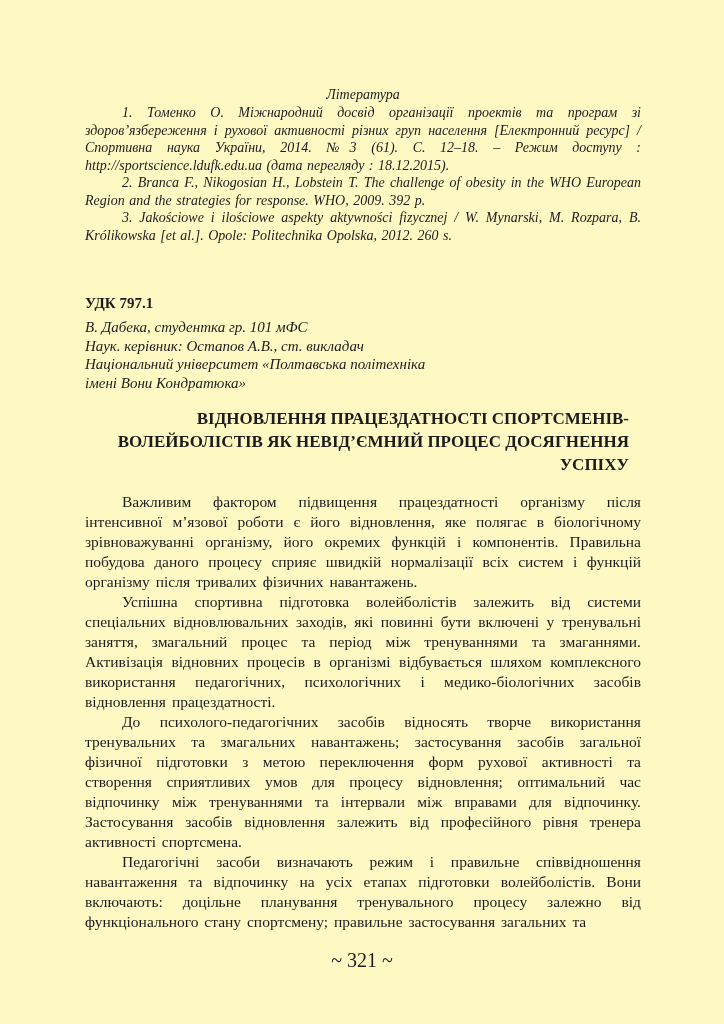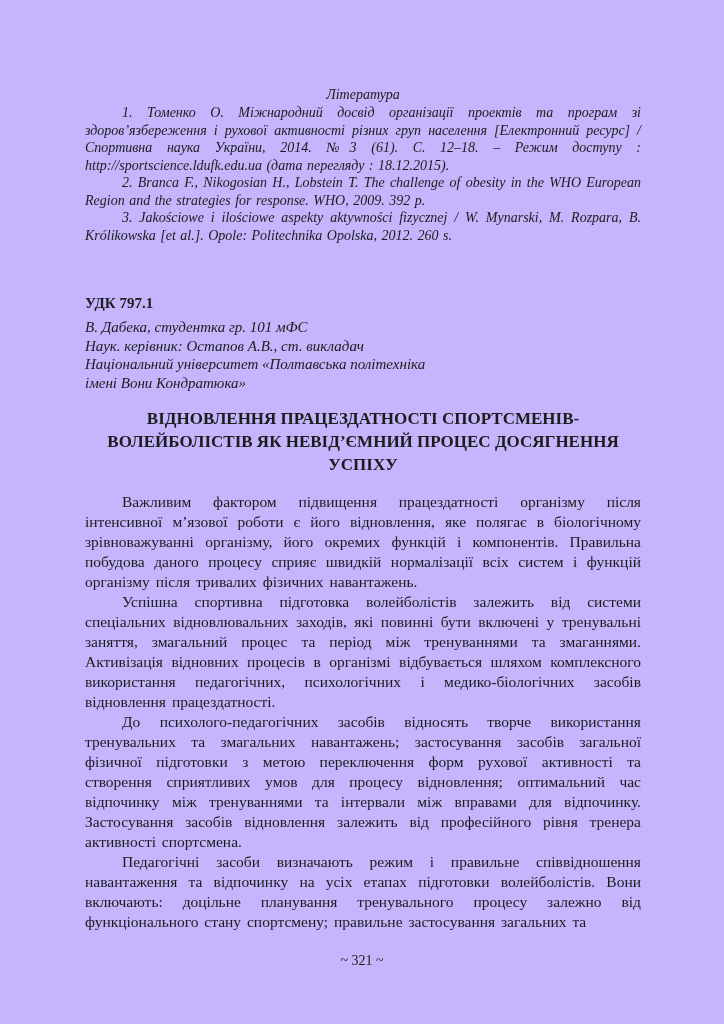"Література" .page { background: #c4b5fd -> #fef9c3 }
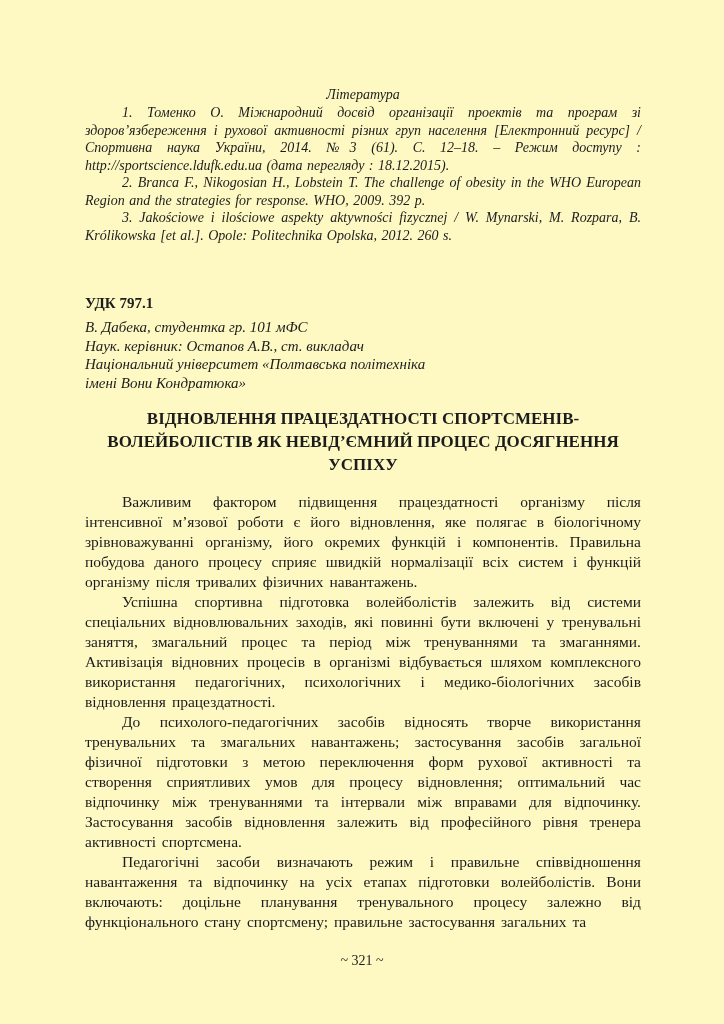"ВІДНОВЛЕННЯ ПРАЦЕЗДАТНОСТІ" .title { text-align: center -> right }
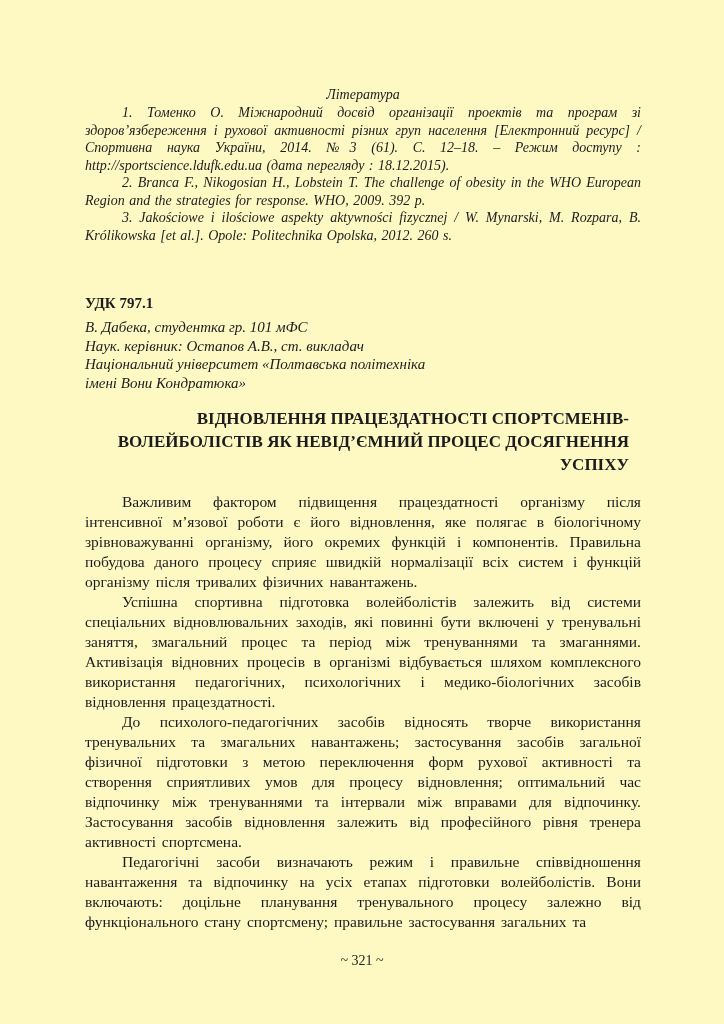"~ 321 ~" .page-number { font-size: 14px -> 20px }
